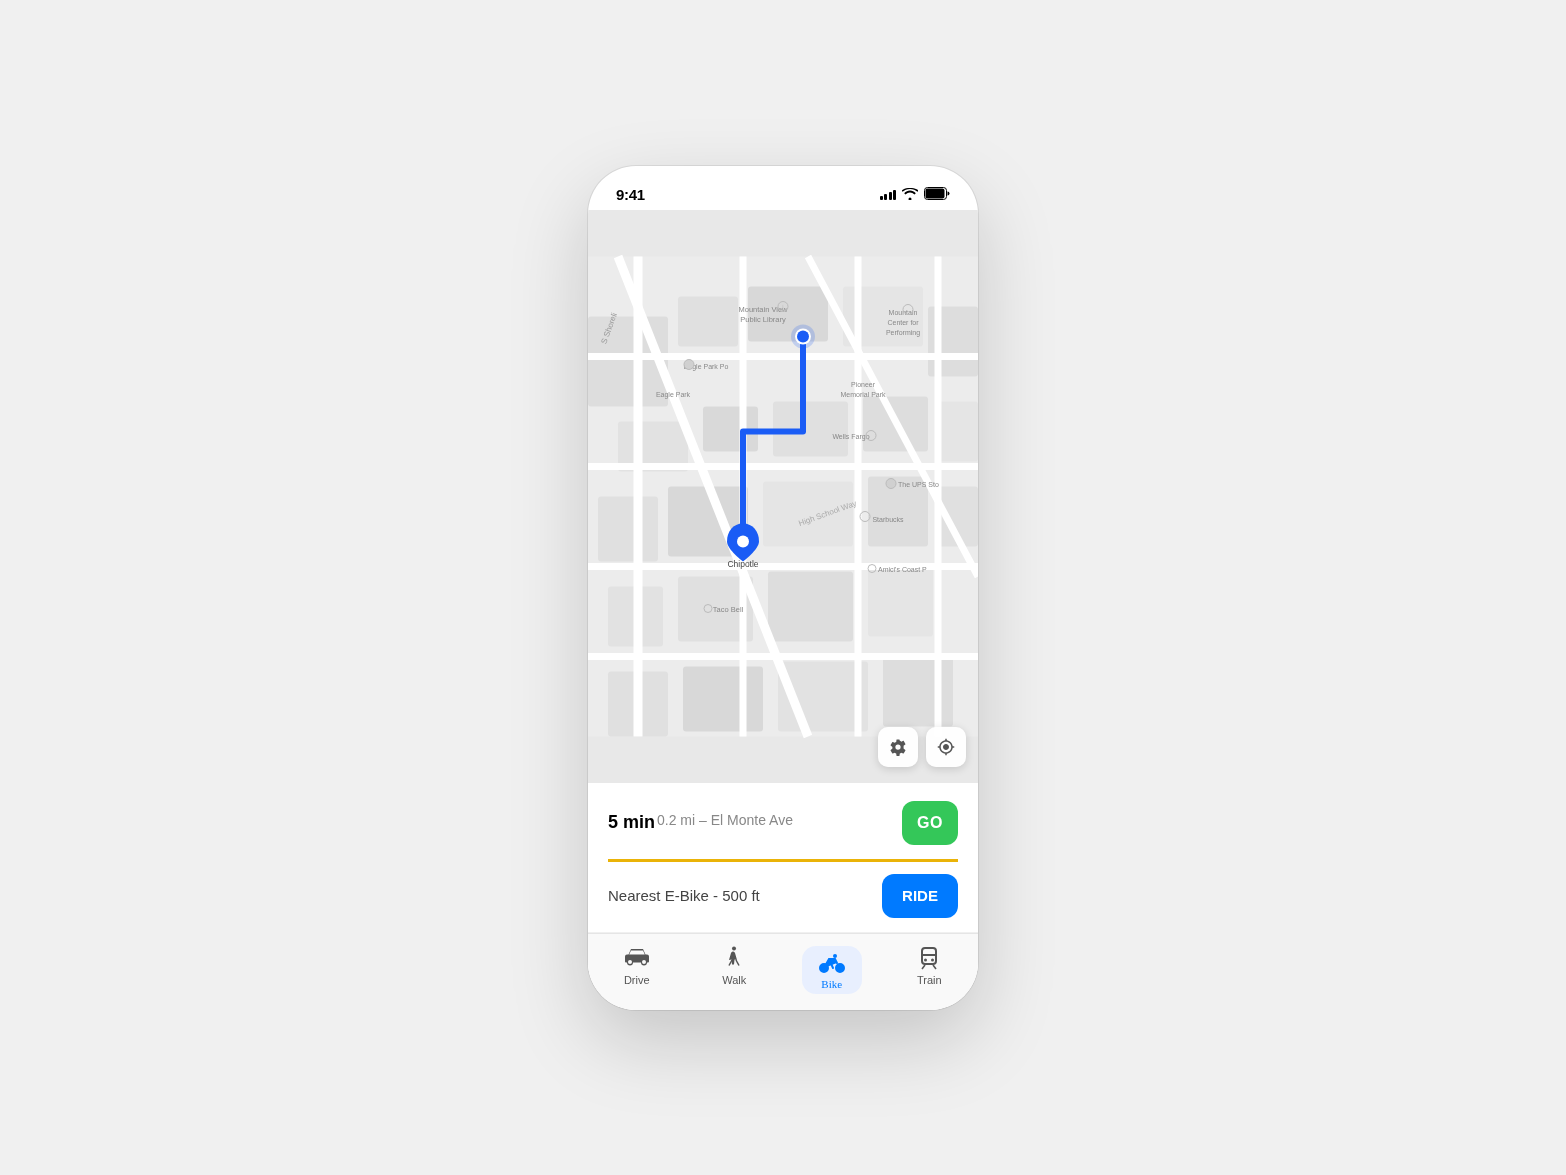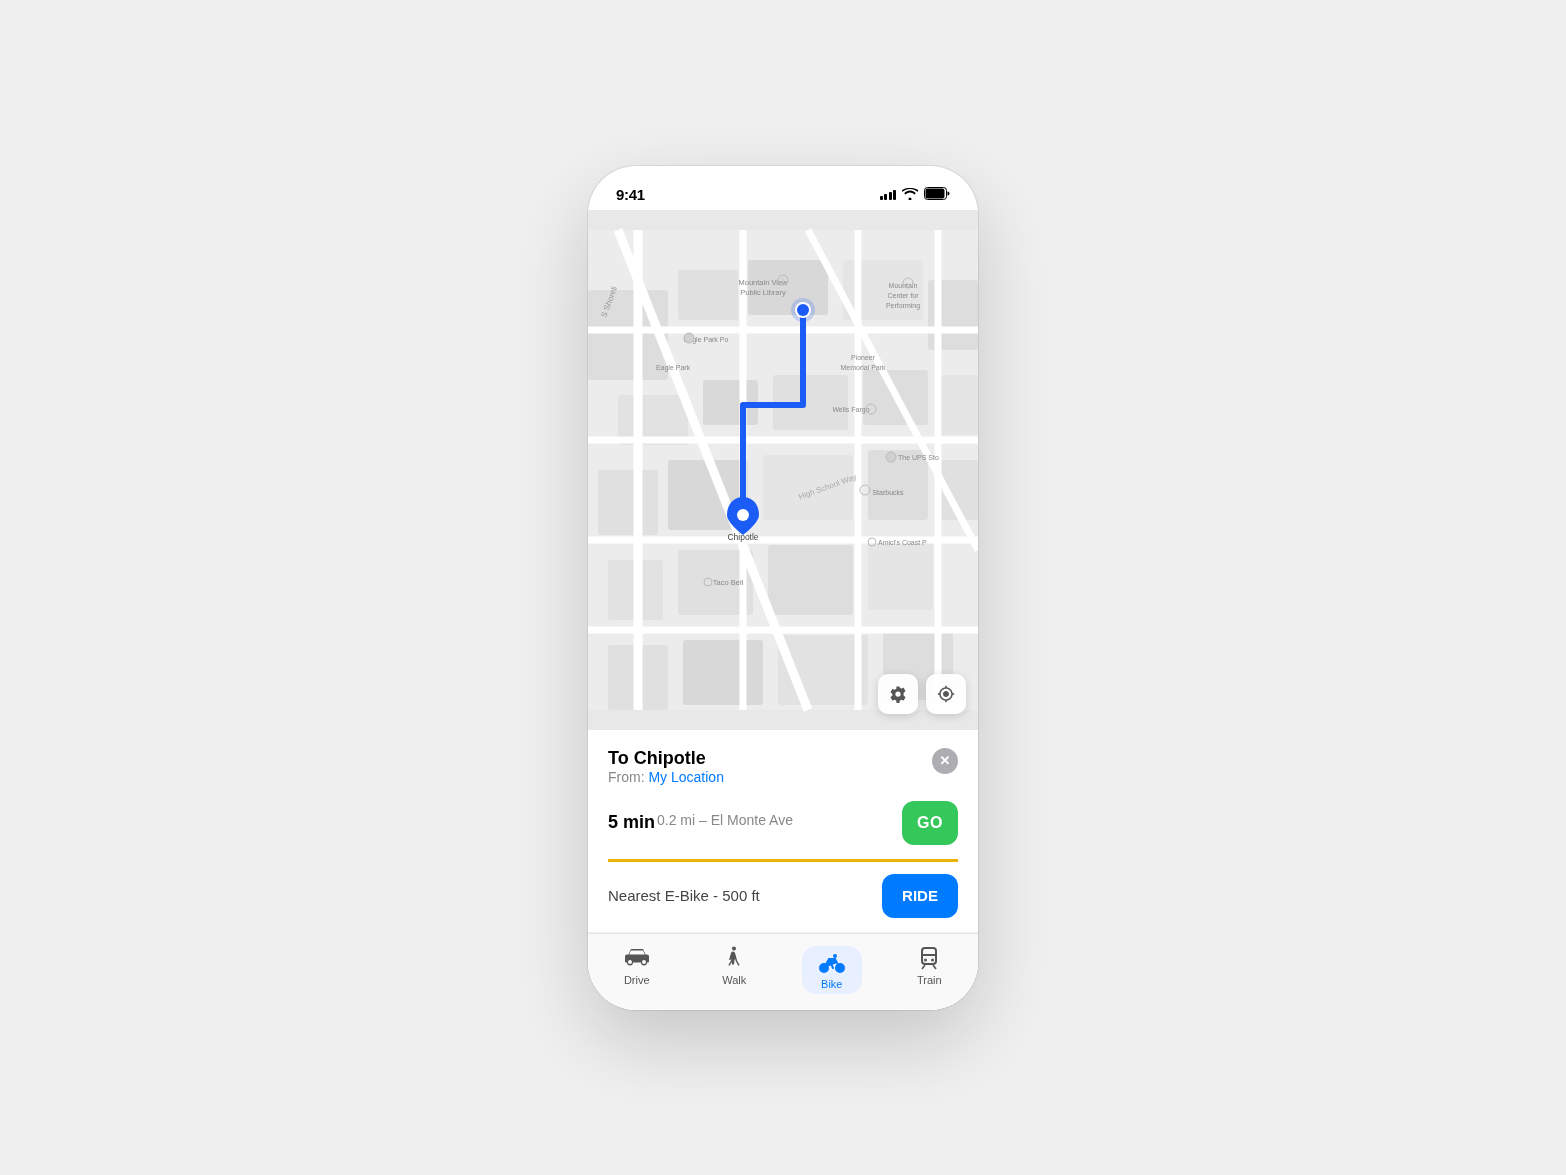"To Chipotle" div.directions-header { html: <div> <div> <div>To Chipotle</div> <div> <span>From:</span> <a>My Location</a> </div> </div> <div> <span>✕</span> </div> </div> -> none }
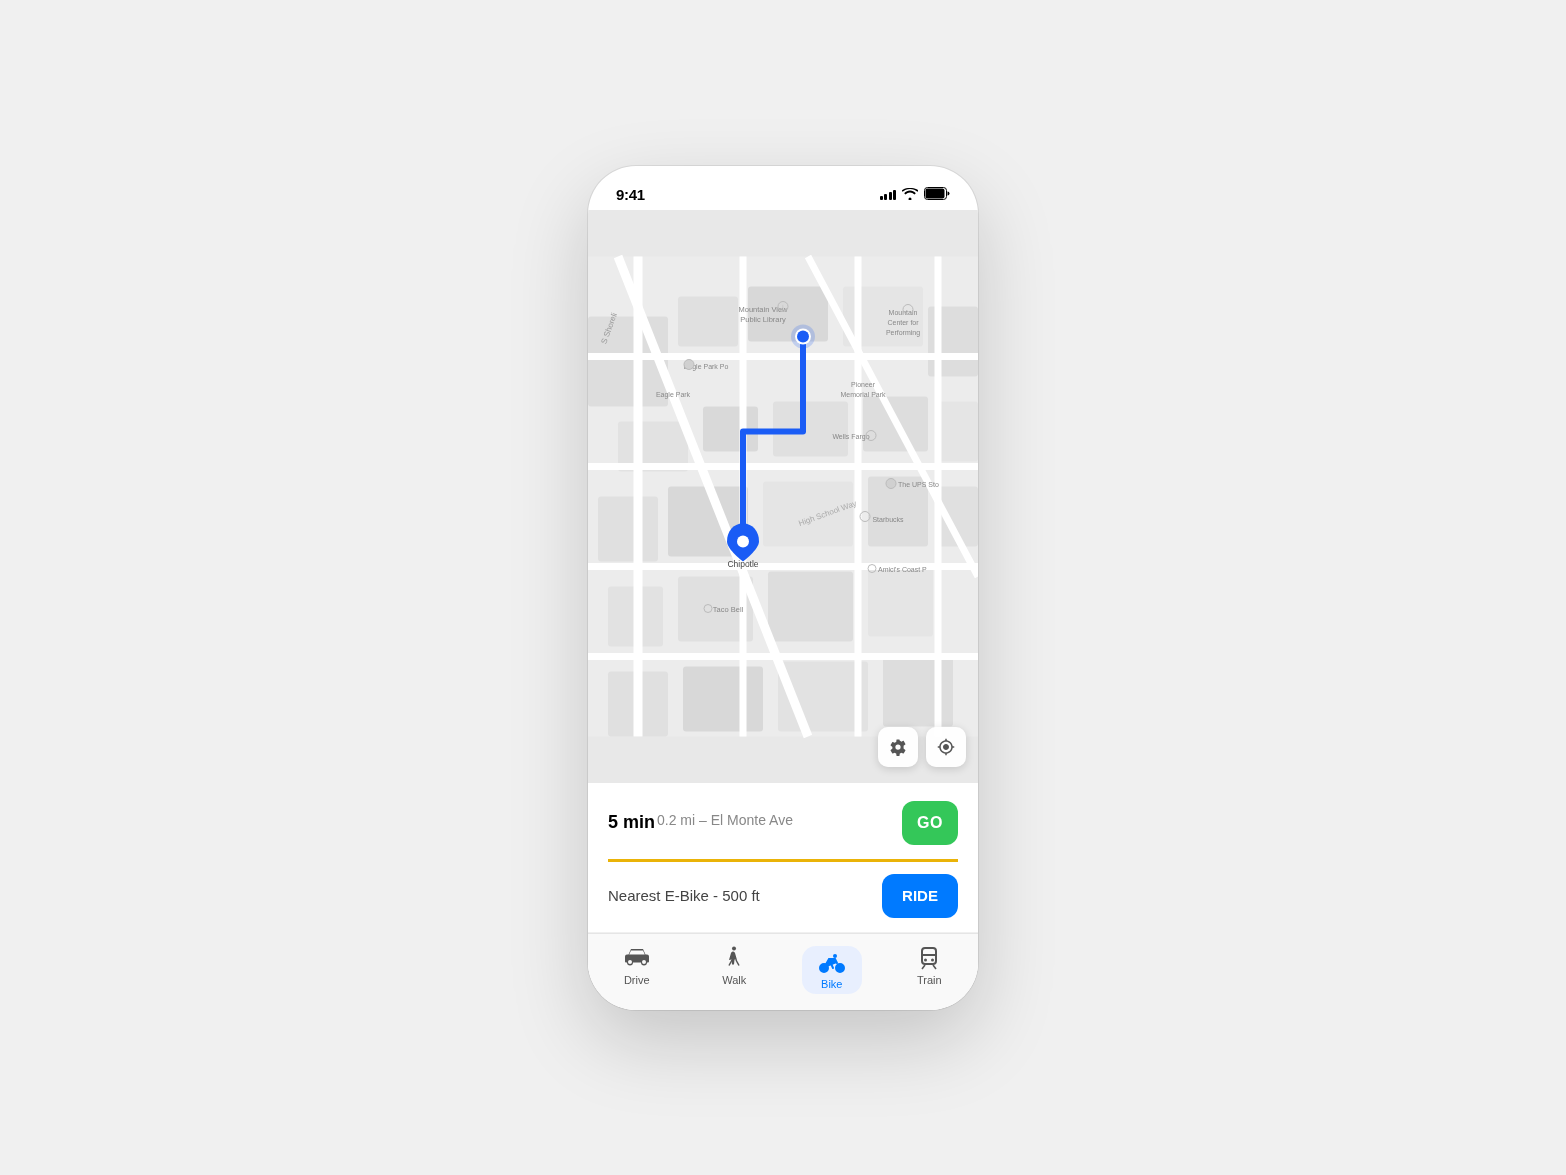"Bike" span.tab-label { font-family: none -> Liberation Serif, serif }
